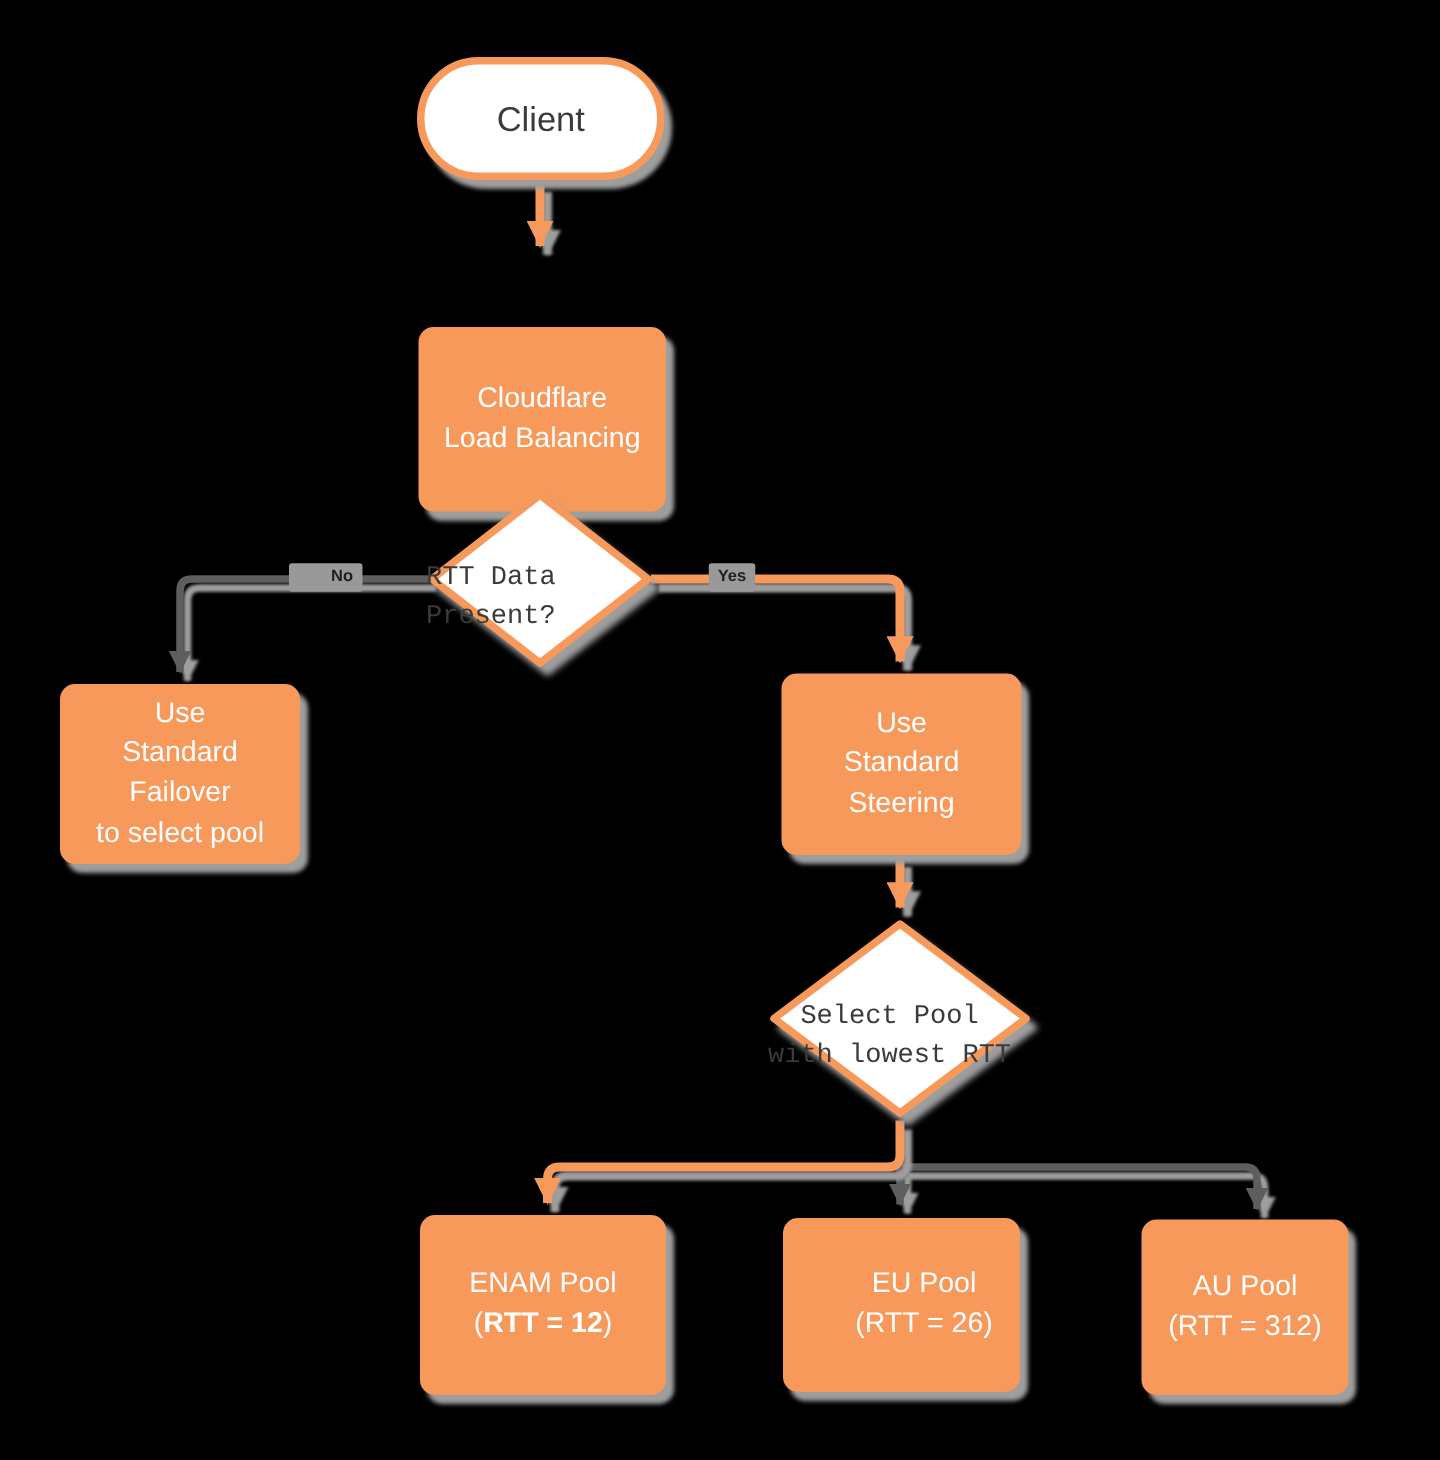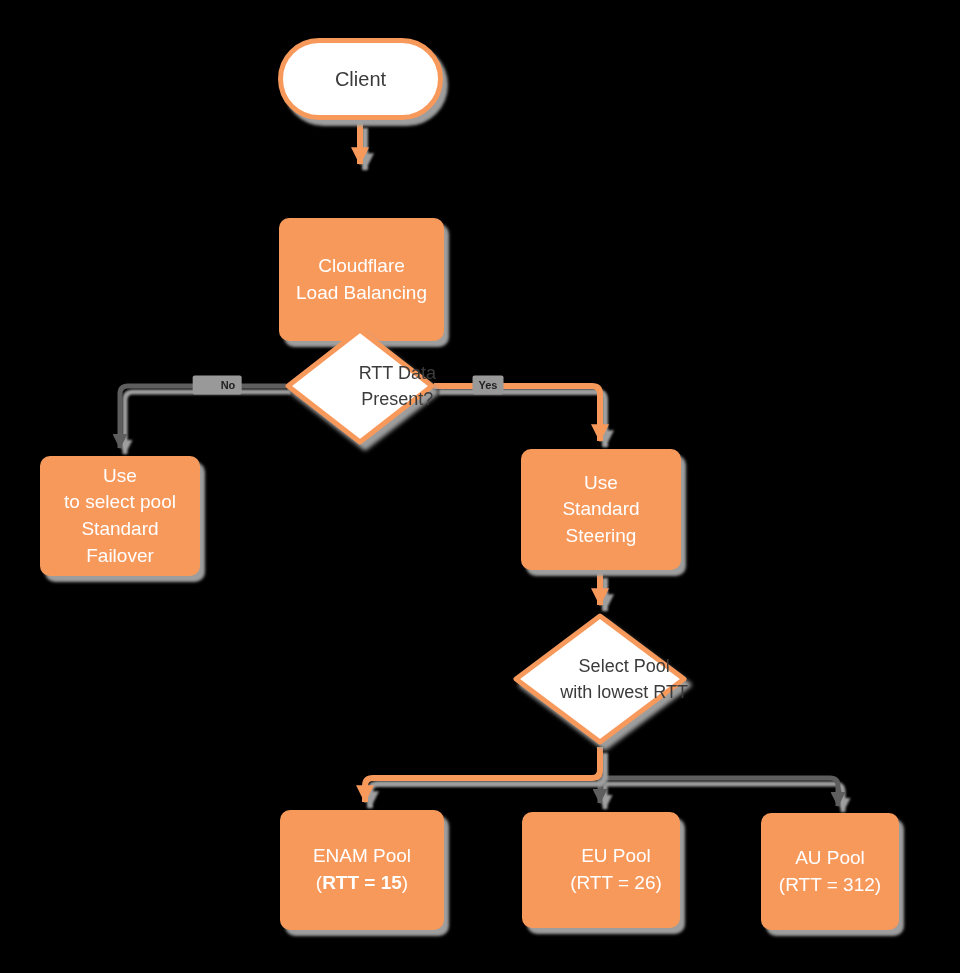"Client" .terminator { font-size: 20px -> 23px }
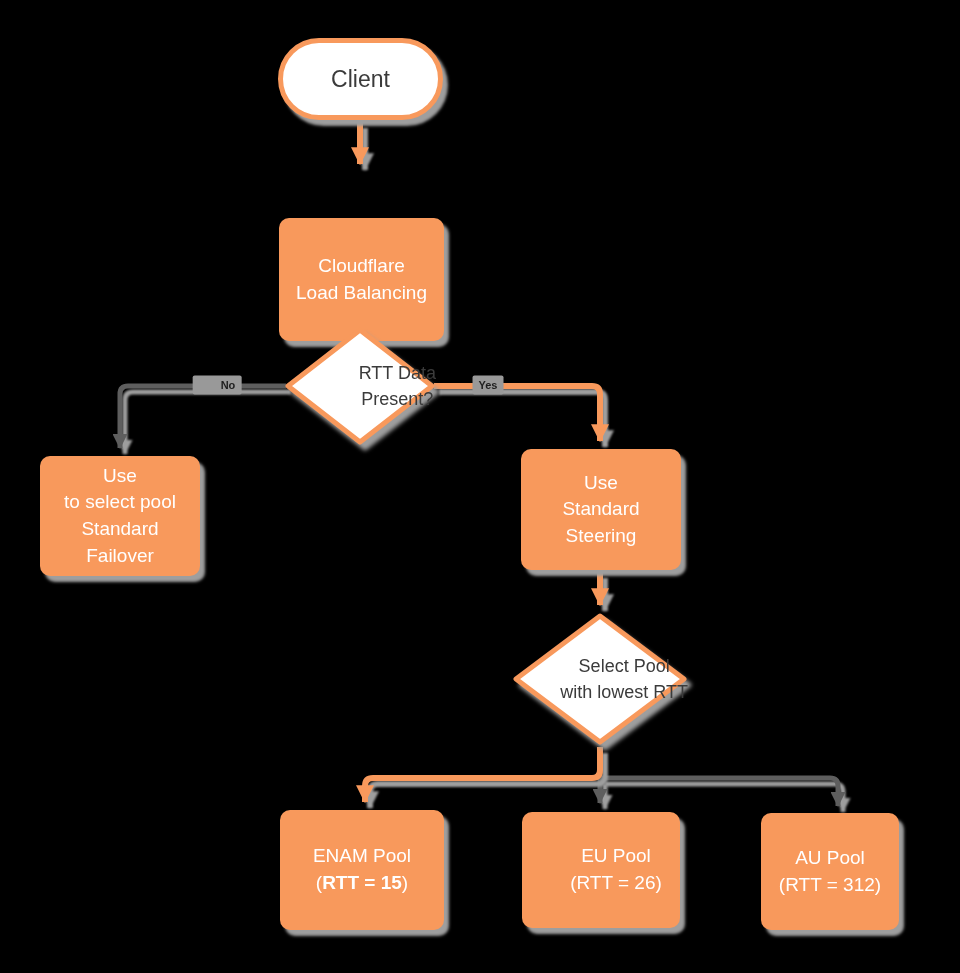"RTT Data" .diamond-label { font-family: none -> Liberation Mono, monospace; justify-content: flex-end -> flex-start; top: 0 -> 12px }
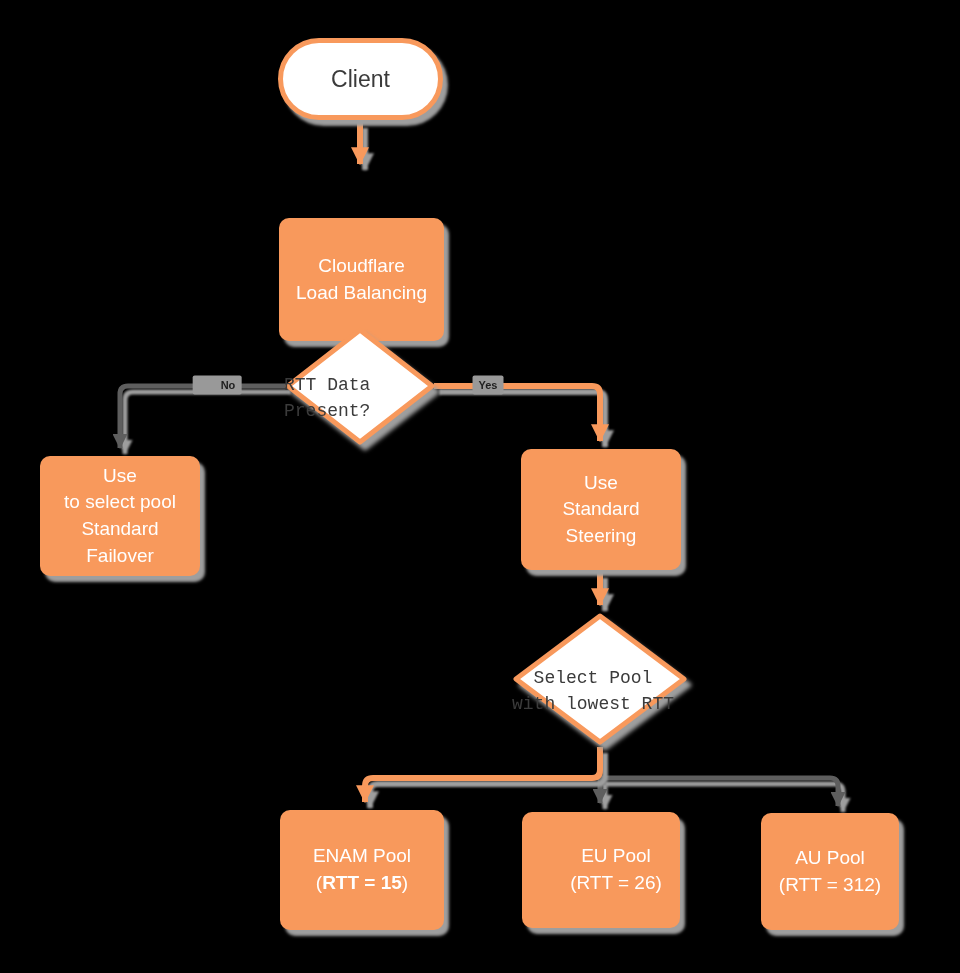"to select pool" div { order: before "Standard Failover" -> after "Standard Failover" }
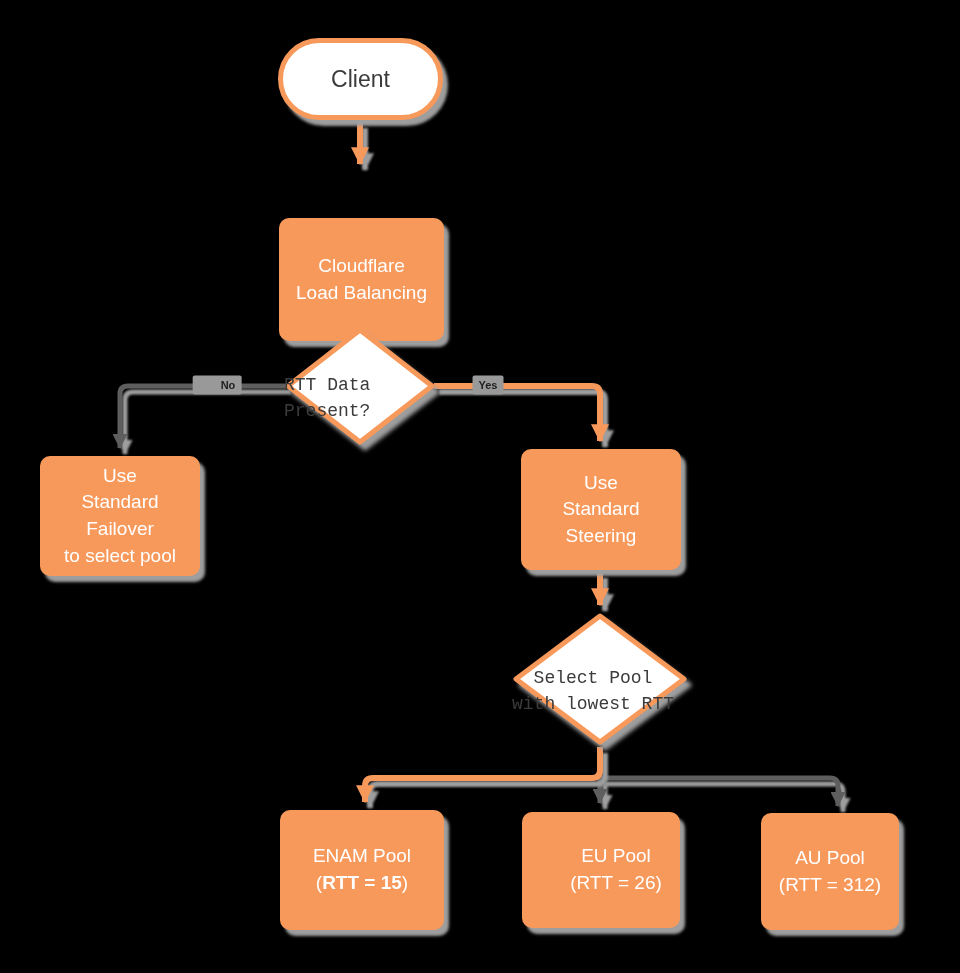"RTT = 15" span.bold { text: 15 -> 12 }
